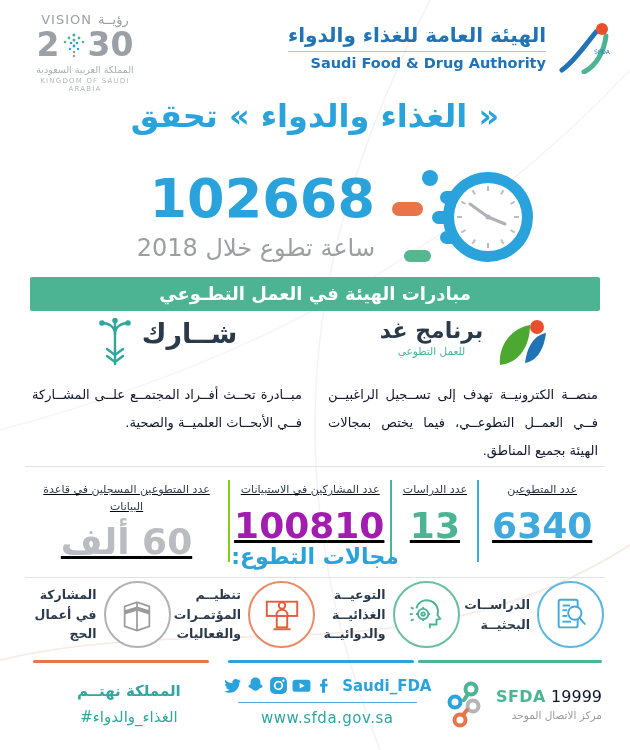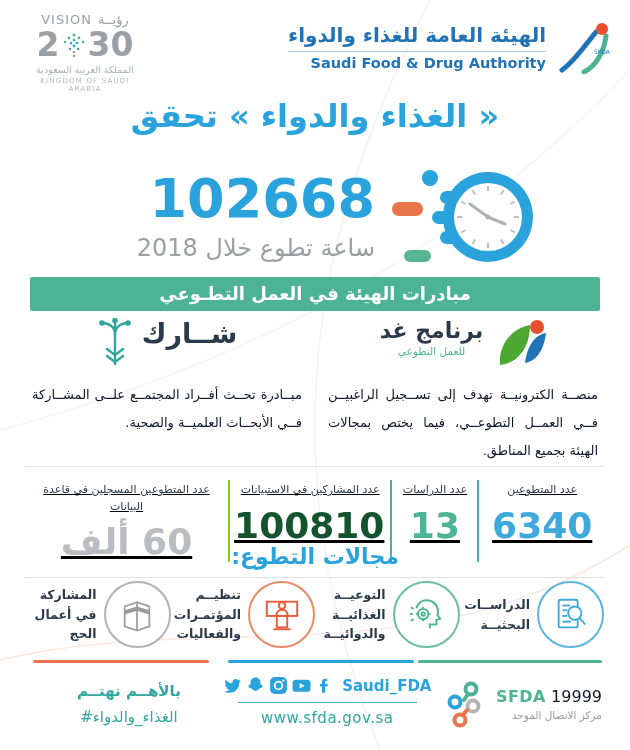"100810" .v-red { color: #14532d -> #a21caf }
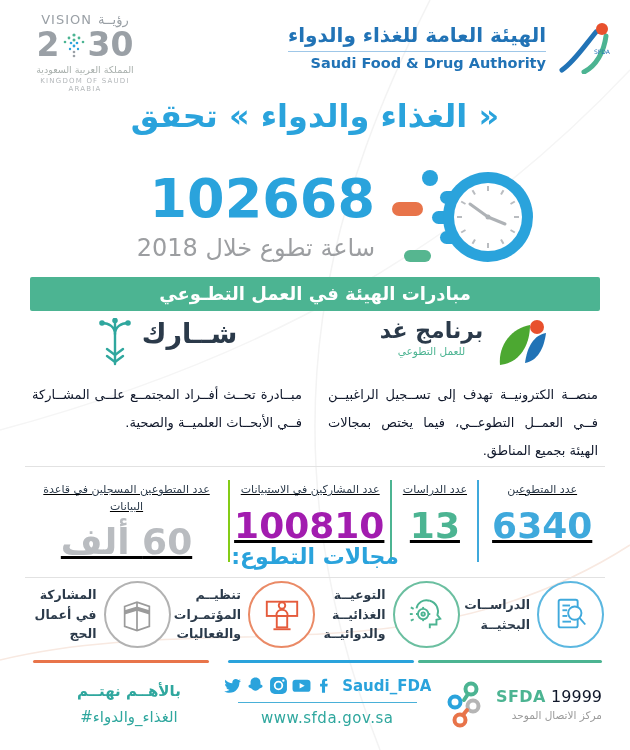"بالأهــم نهتــم" div.line1 { text: بالأهــم -> المملكة }
